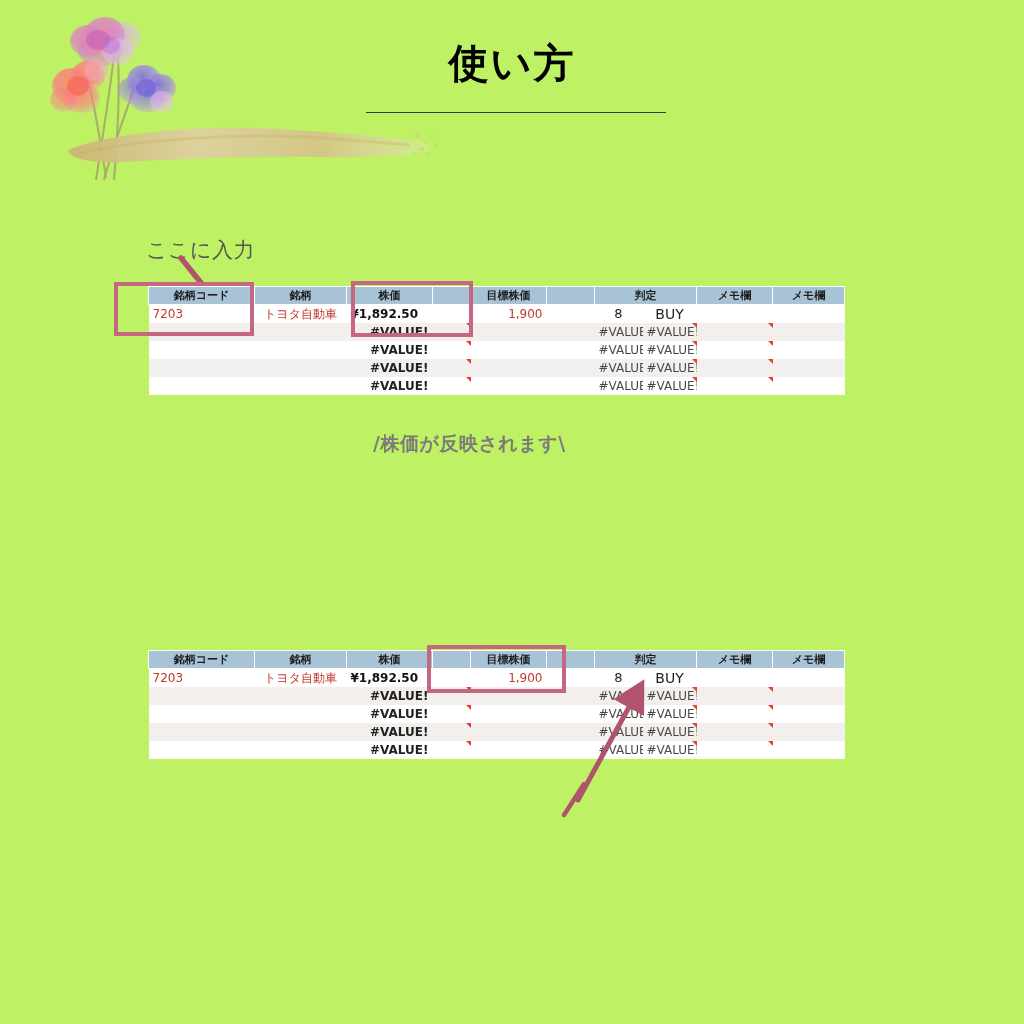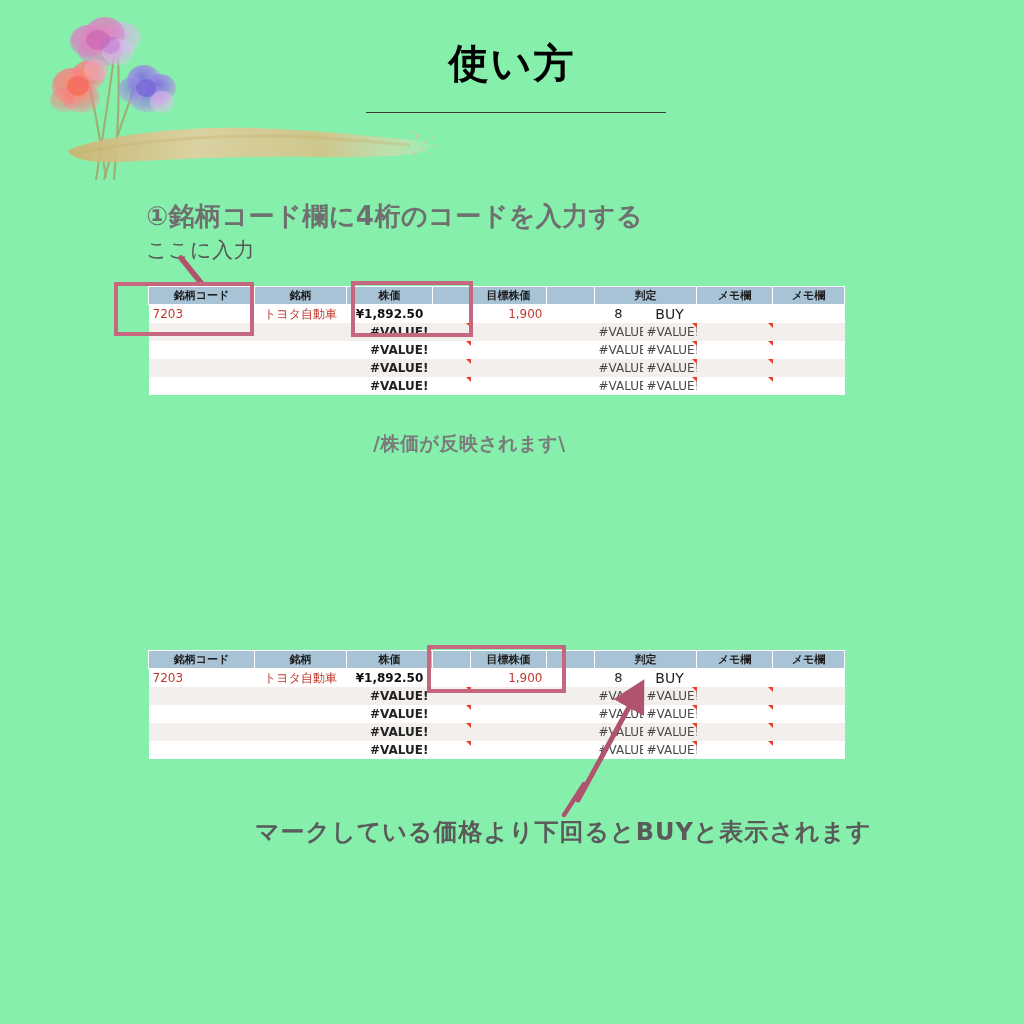"使い方" #page { background: #86efac -> #bef264 }
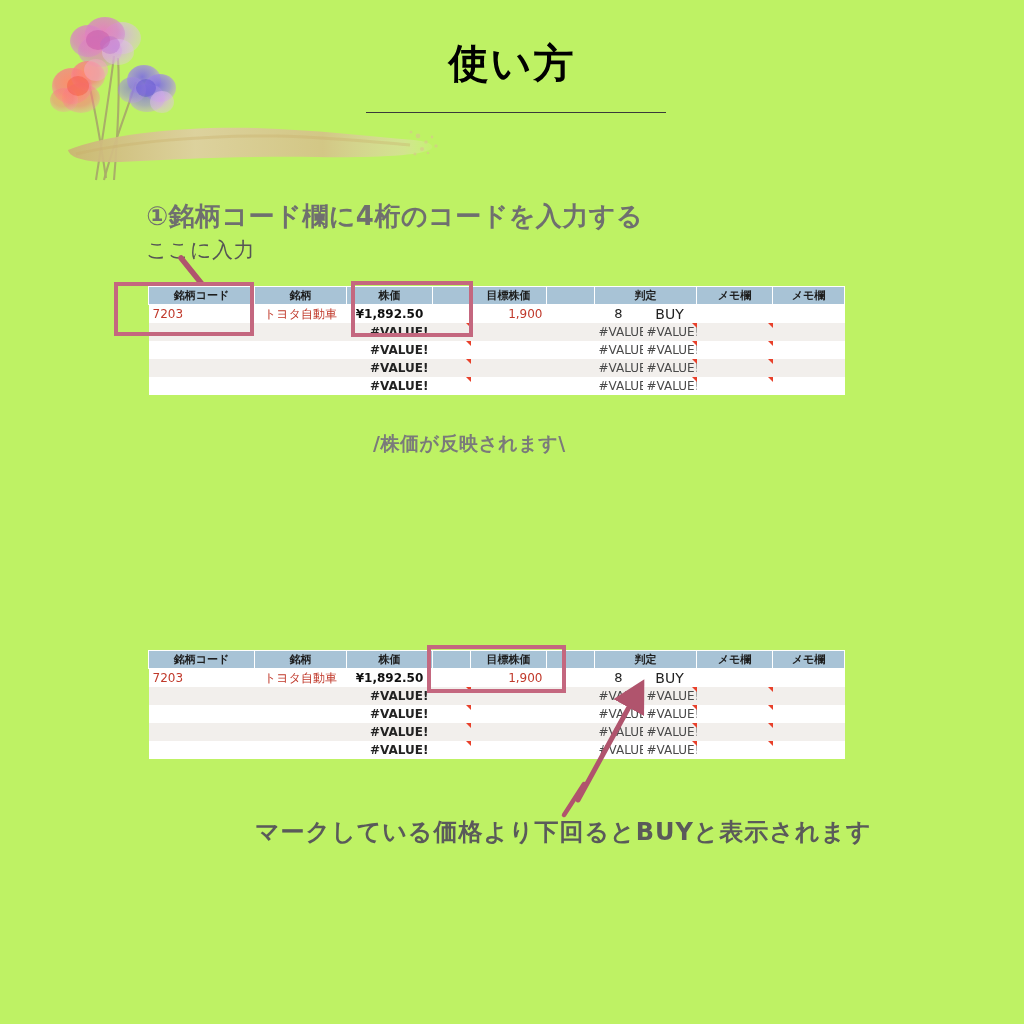"①銘柄コード欄に4桁のコードを入力する" div.sec-heading { html: <div>①銘柄コード欄に4桁のコードを入力する</div> -> none }
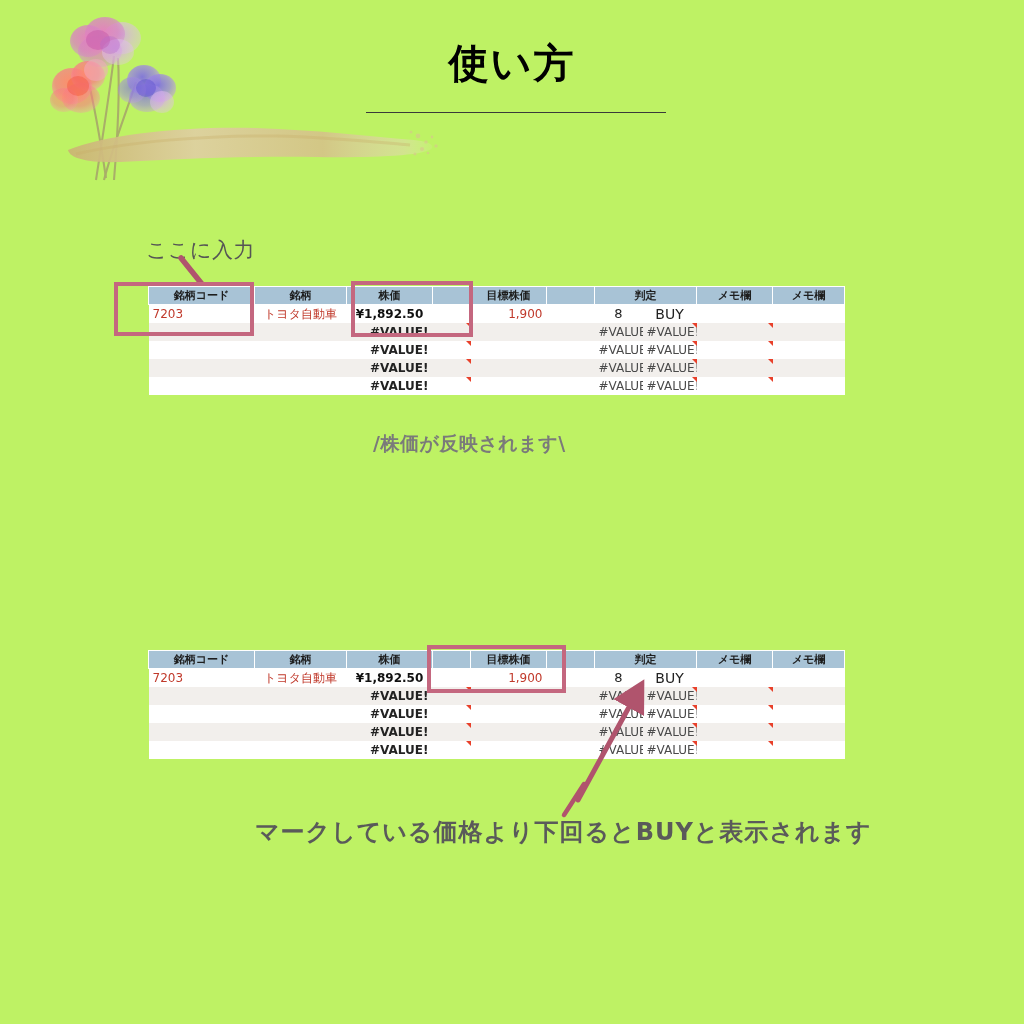"¥1,892.50" .c-price { text-align: center -> left }
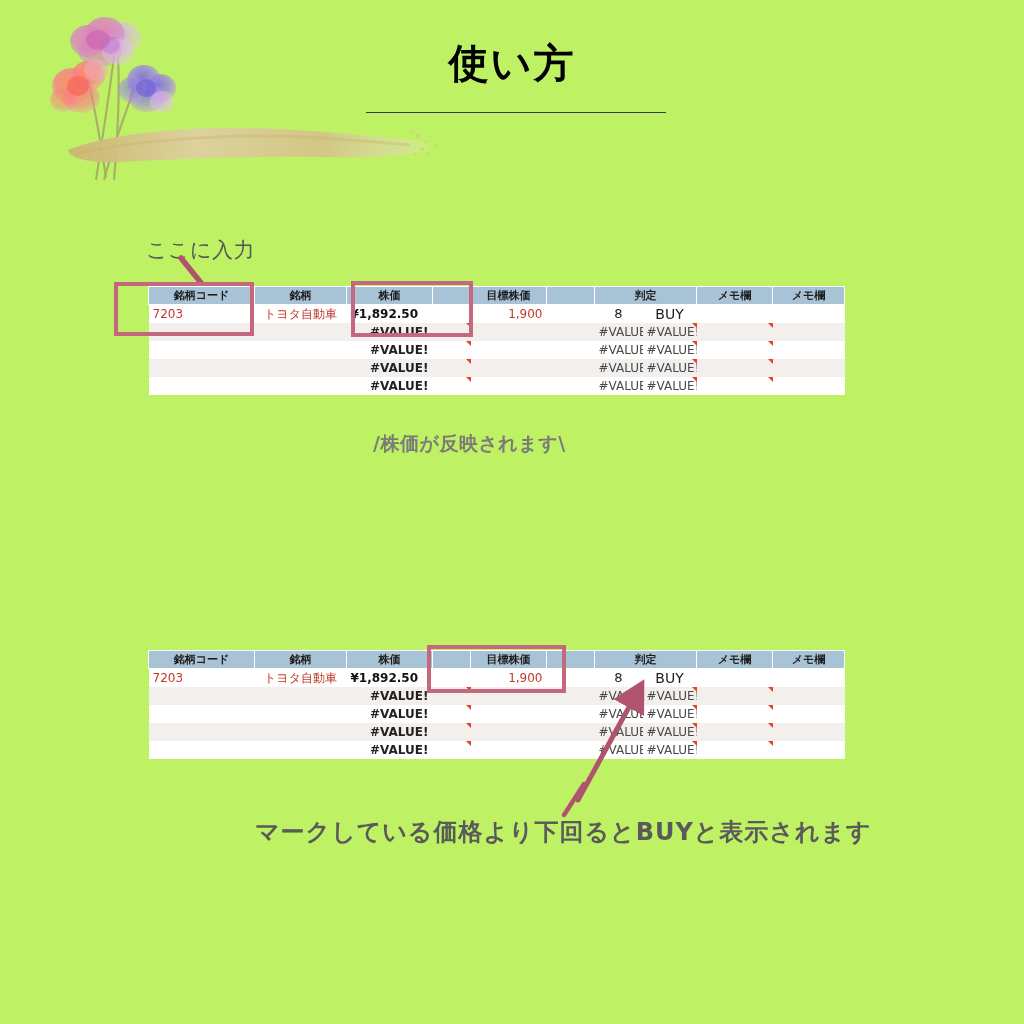"マークしている価格より下回るとBUYと表示されます" div.bottom-note { html: <div>マークしている価格より下回るとBUYと表示されます</div> -> none }
